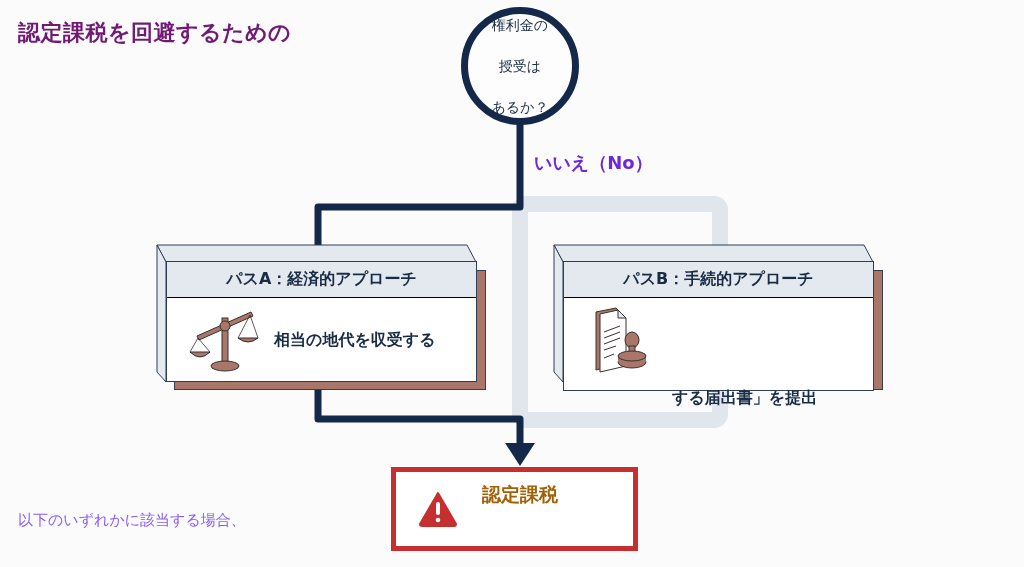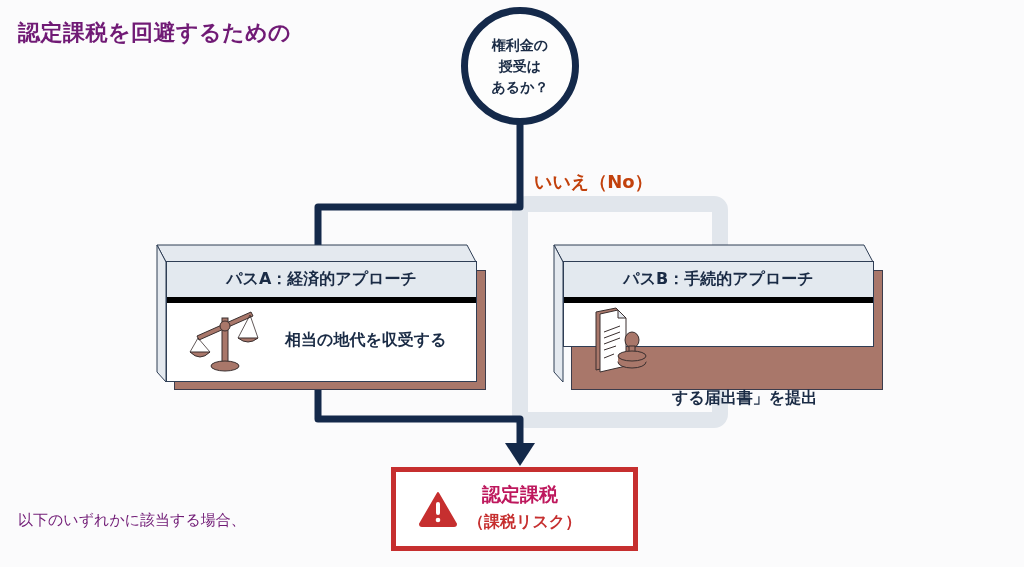"権利金の" .q-circle { font-weight: bold -> normal; gap: none -> 20px }
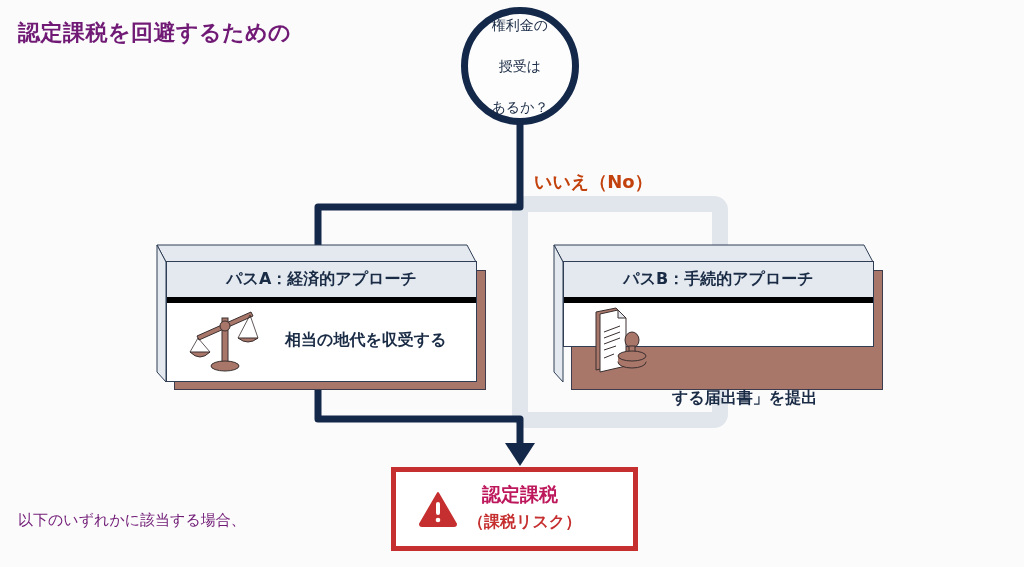"いいえ（No）" .no-label { color: #c2410c -> #6d28d9; top: 170px -> 151px }
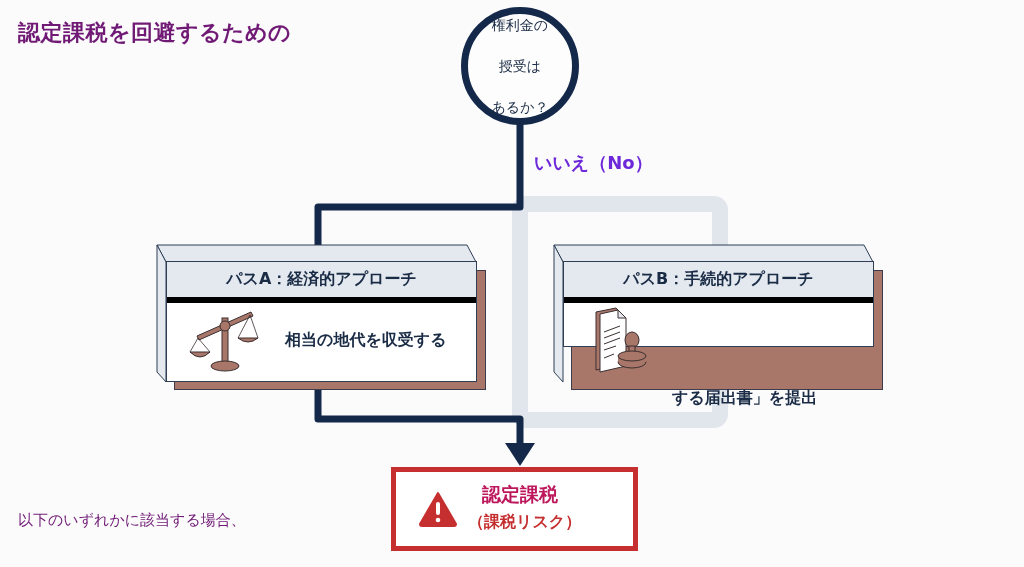"パスA：経済的アプローチ" .card .header { border-bottom: 6px solid #000000 -> 1px solid #000000 }
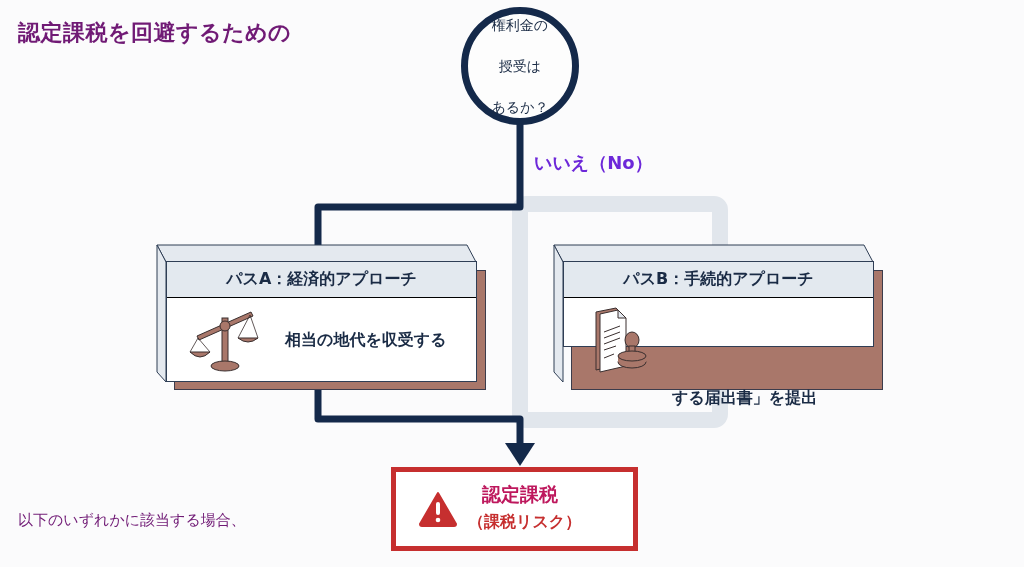"パスB：手続的アプローチ" div.face { height: 86px -> 130px }
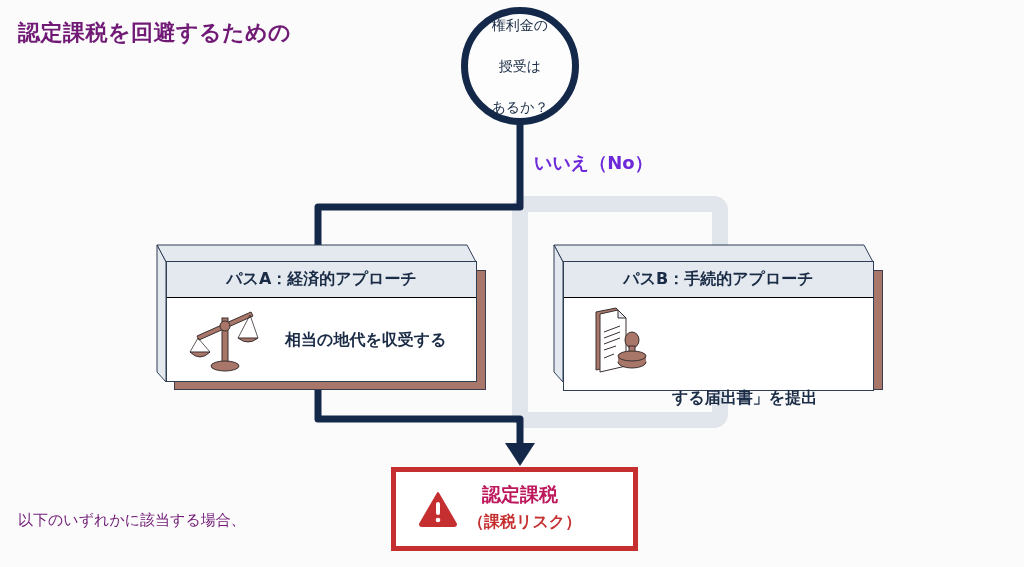"相当の地代を収受する" div.body-text { left: 118px -> 107px }
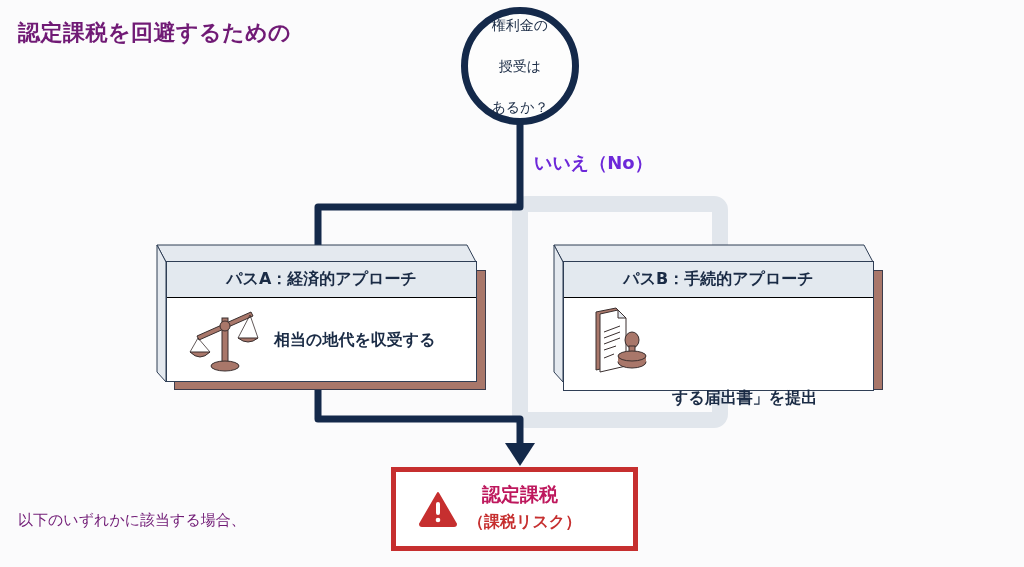"認定課税" .risk-title { color: #be185d -> #a16207 }
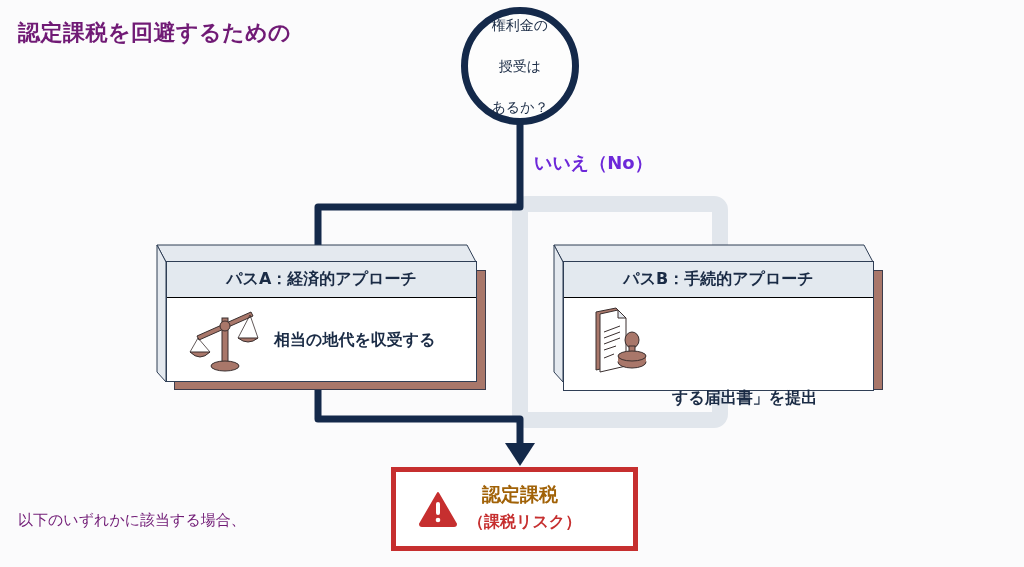"以下のいずれかに該当する場合、" .note { color: #701a75 -> #8b5cf6 }
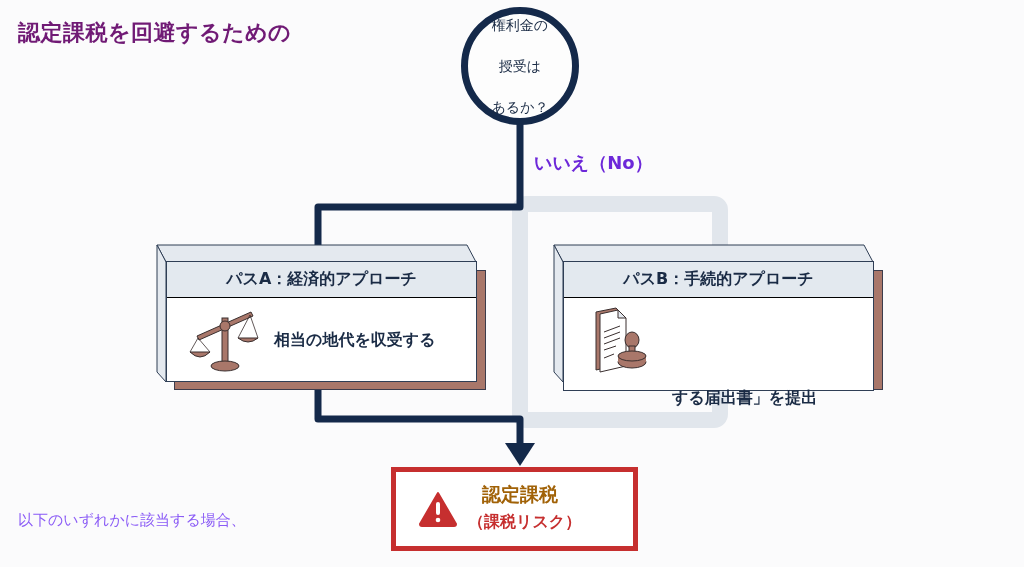"（課税リスク）" div.risk-sub { html: <div>（課税リスク）</div> -> none }
